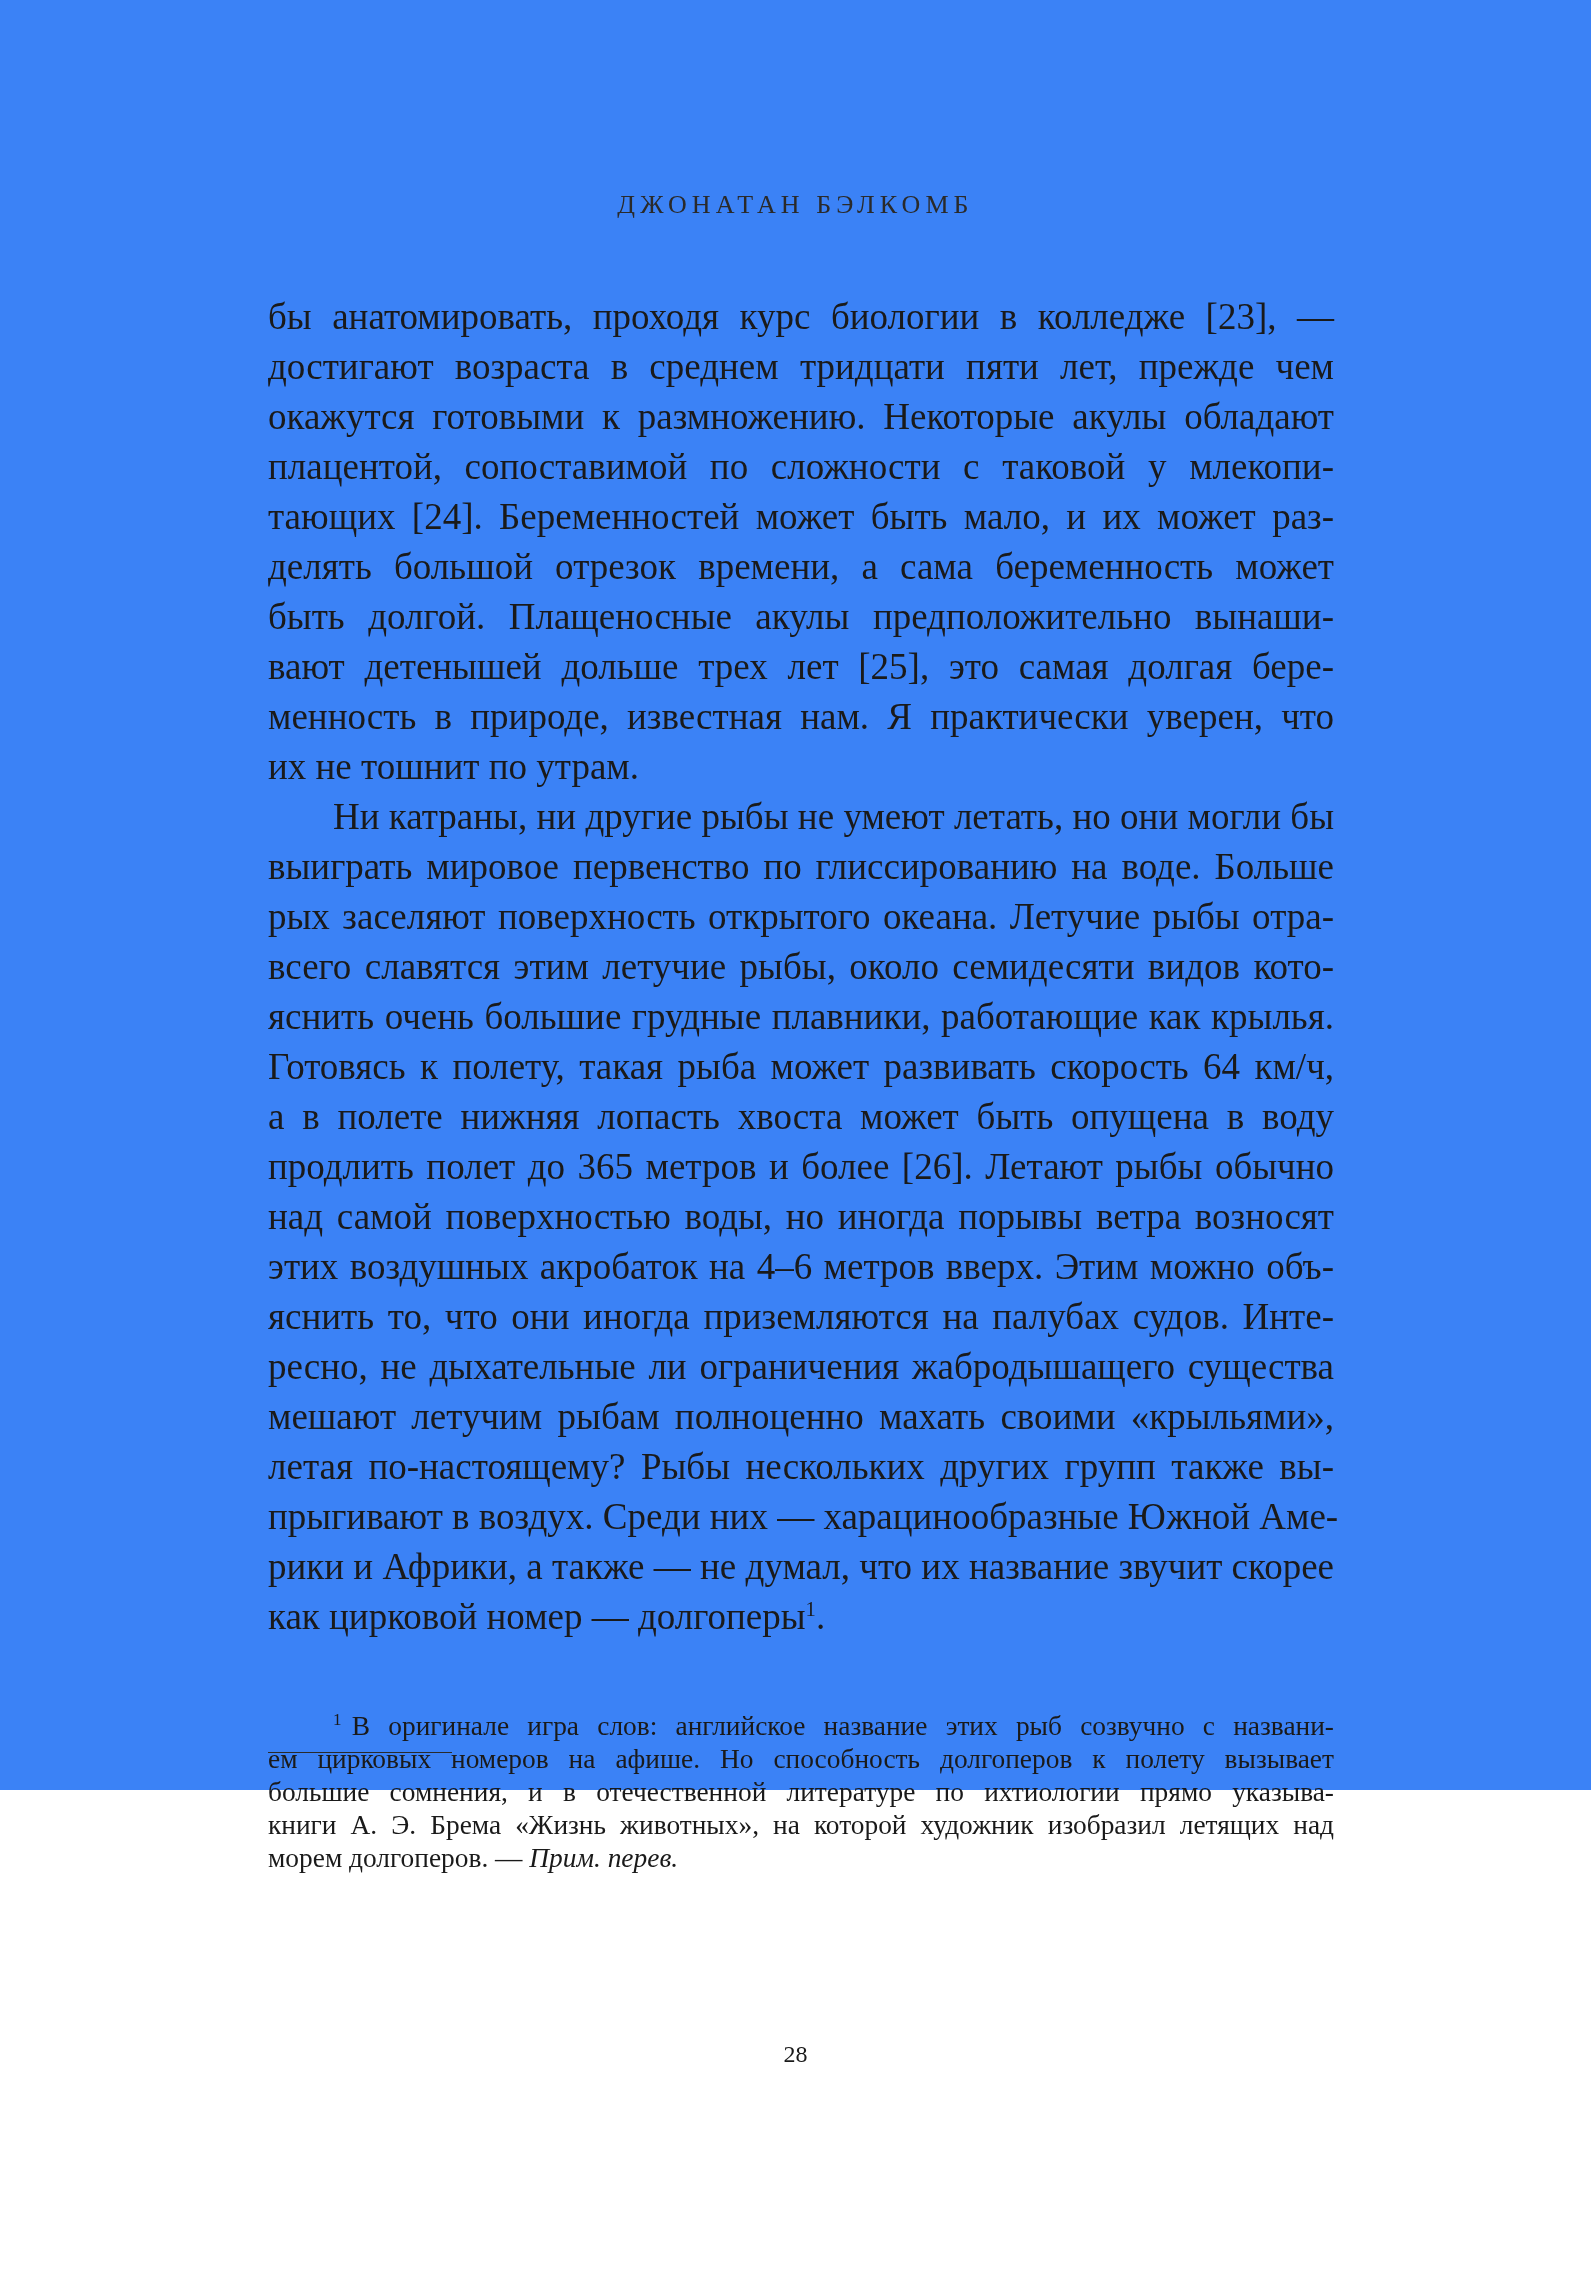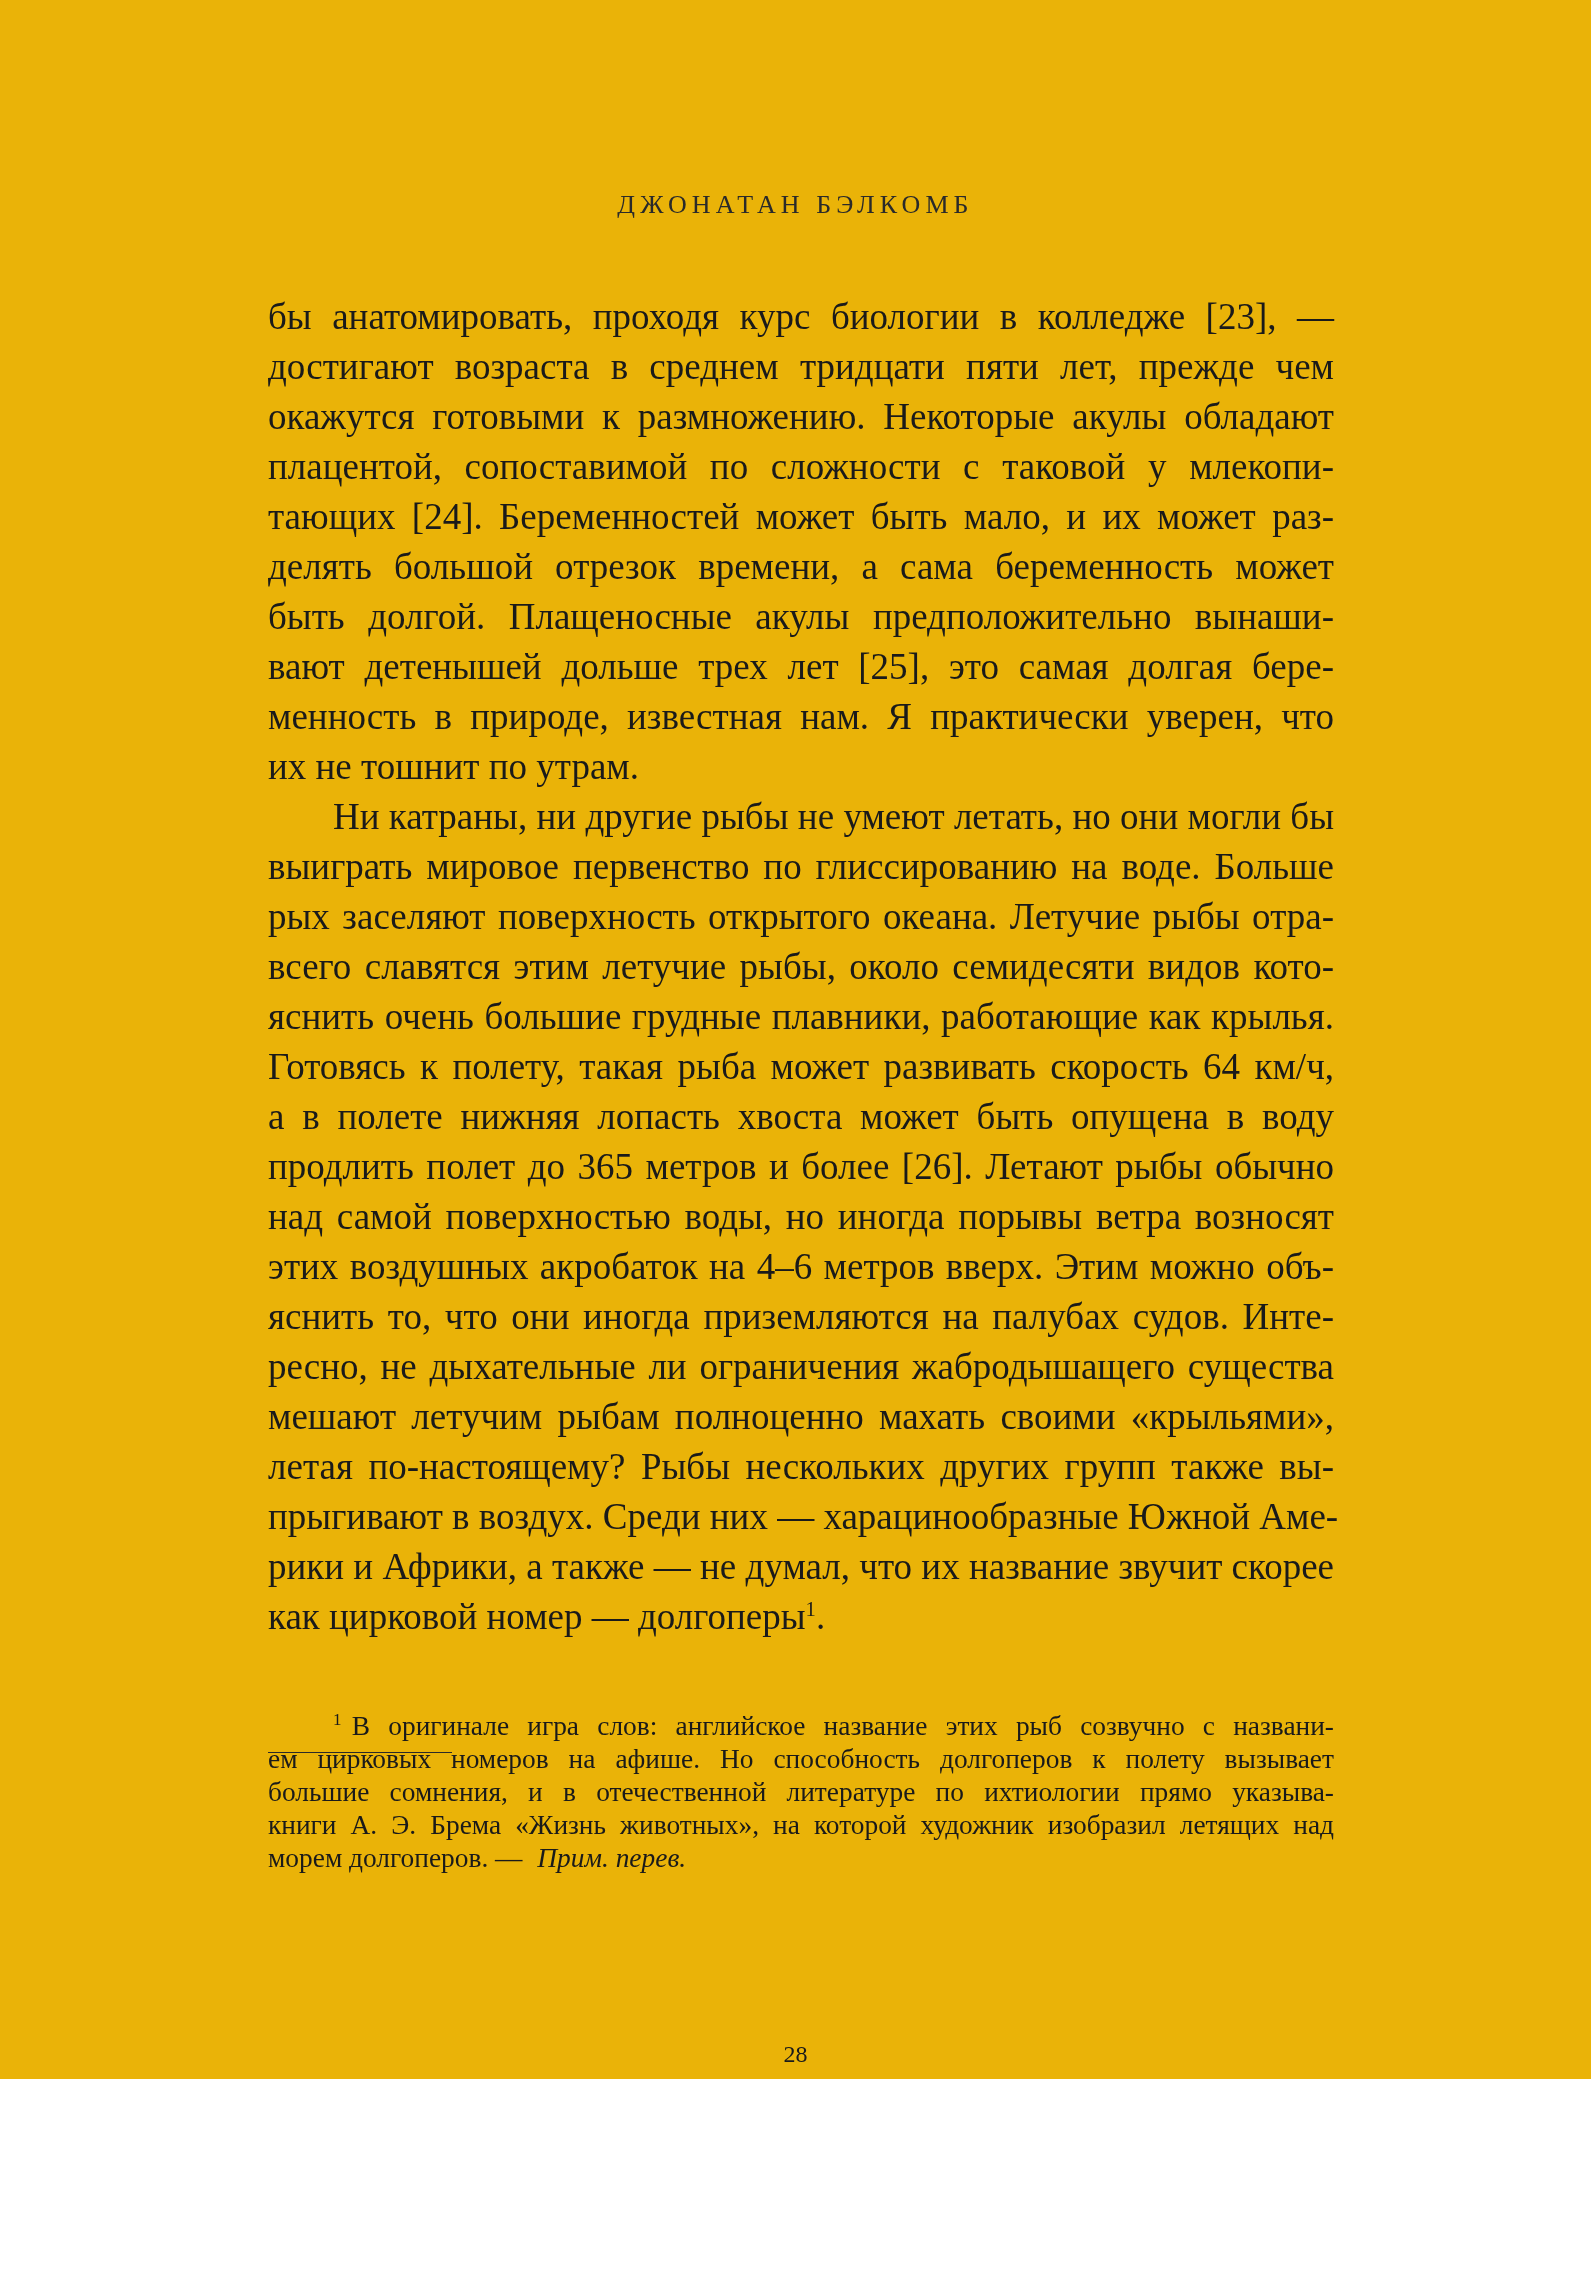"ДЖОНАТАН БЭЛКОМБ" .page { background: #eab308 -> #3b82f6; height: 2079px -> 1790px }
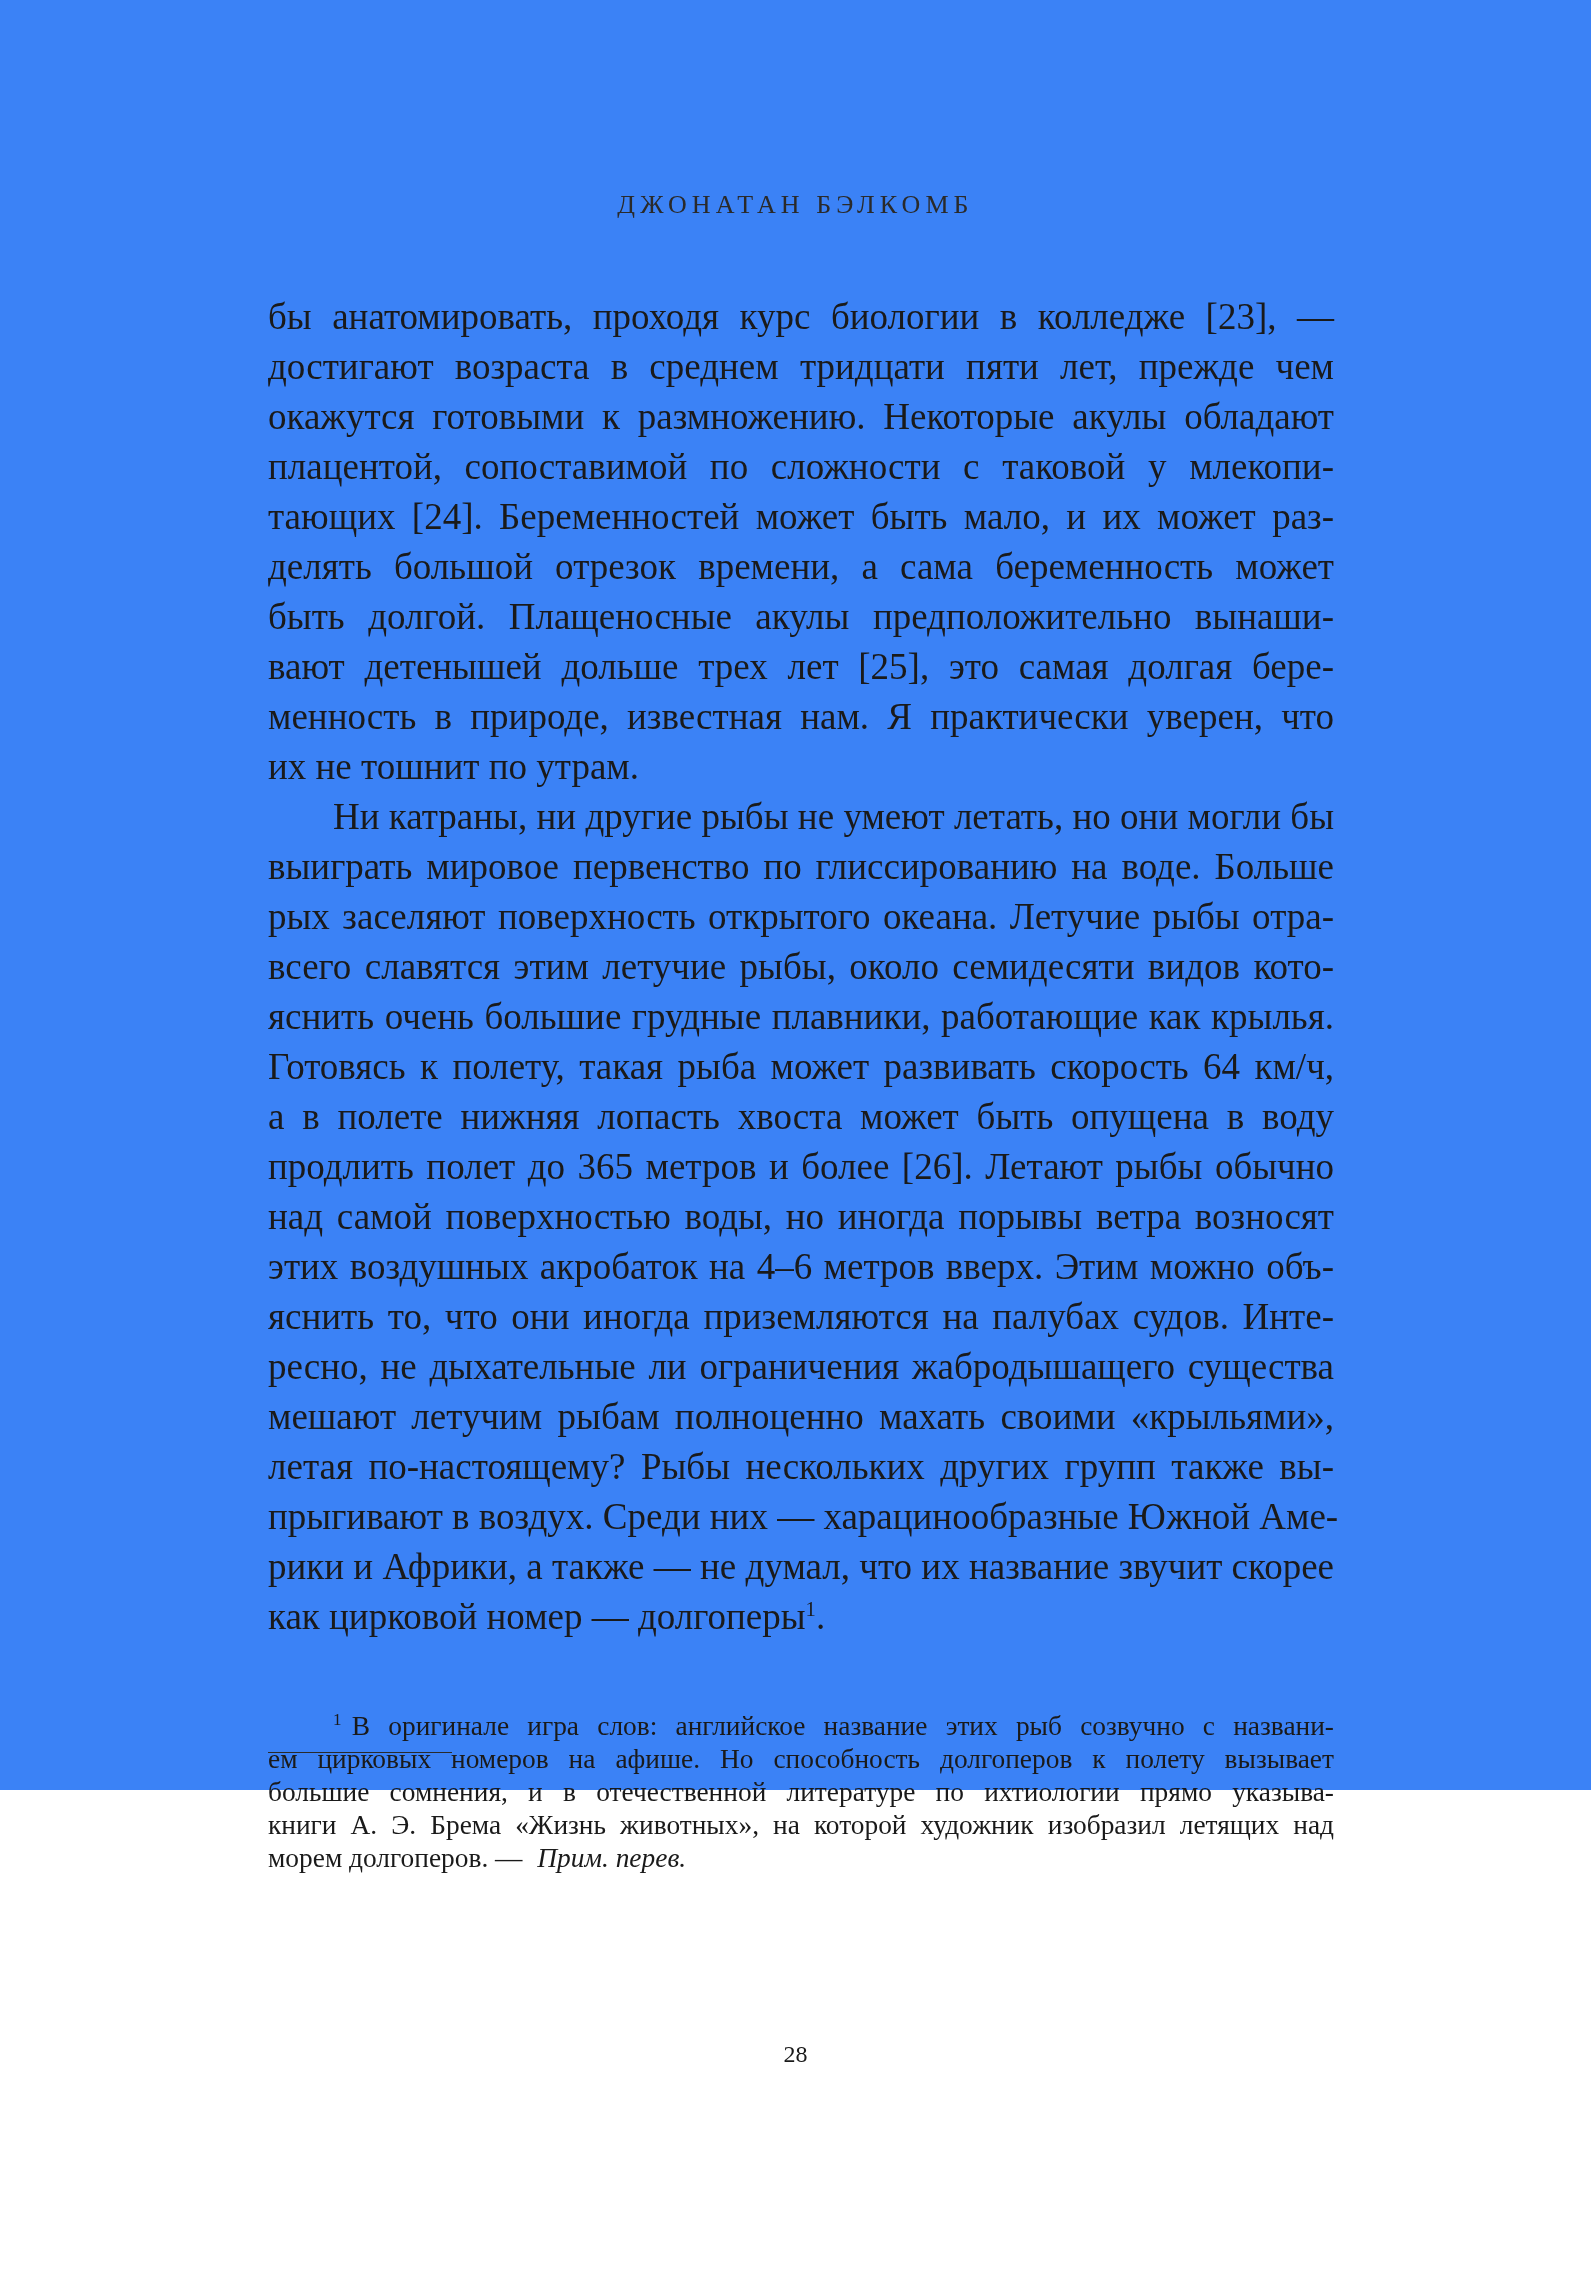"Прим. перев." .footnote em { margin-left: 8px -> none }
